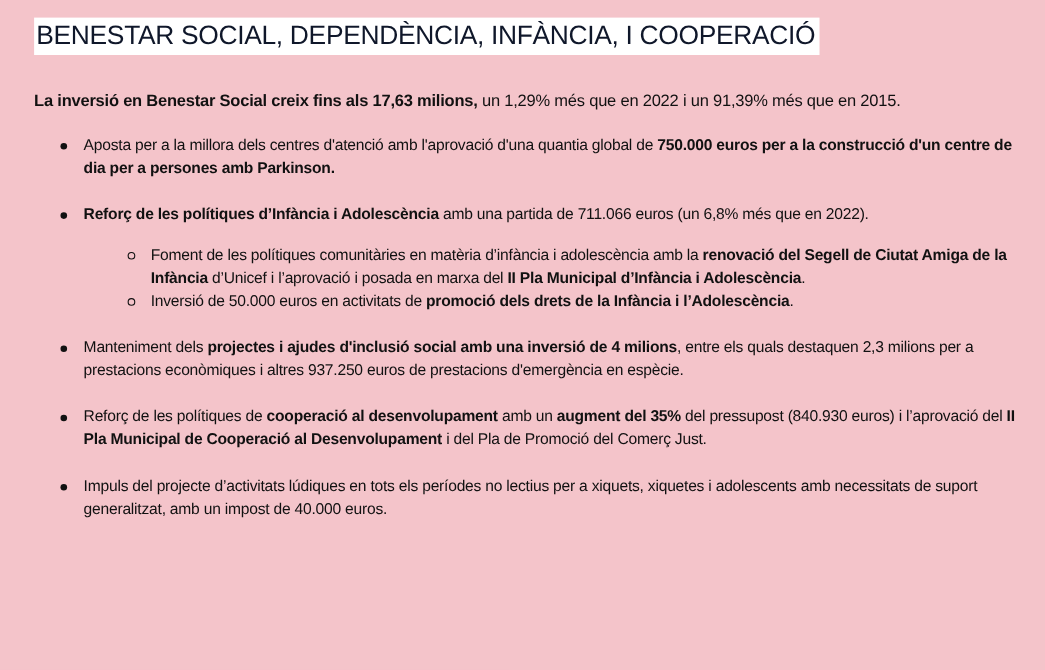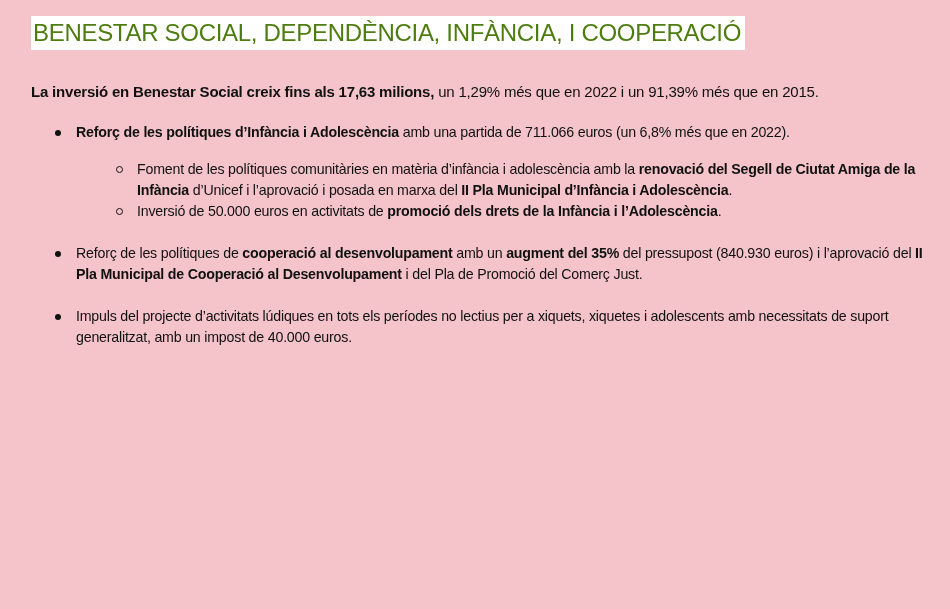"BENESTAR SOCIAL, DEPENDÈNCIA, INFÀNCIA," .title-box { color: #4d7c0f -> #0f172a }
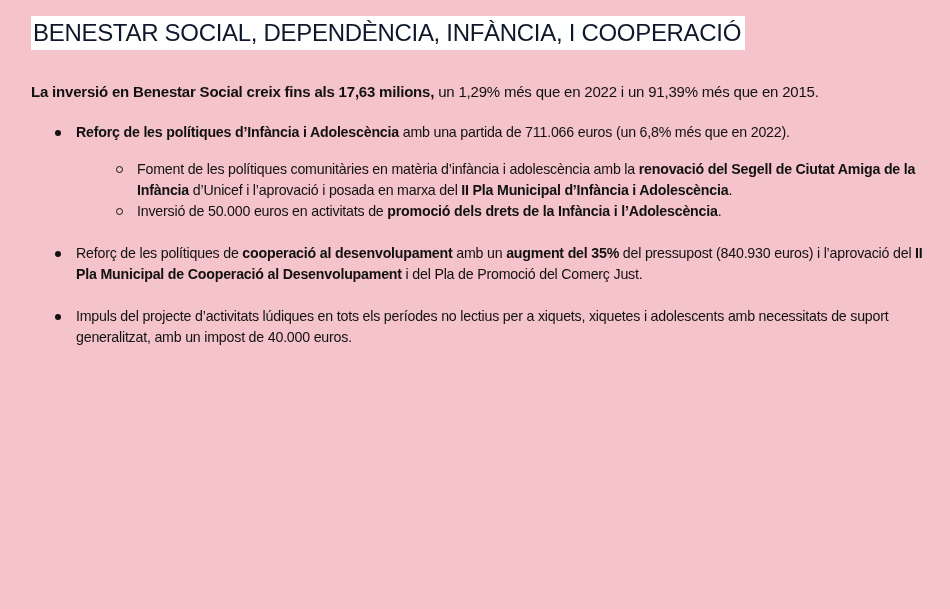"Aposta per a la millora" li { html: none -> <li><span>Aposta per a la millora dels centres d'atenció amb l'aprovació d'una quantia global de </span><b>750.000 euros per a la construcció d'un centre de dia per a persones amb Parkinson.</b></li> }
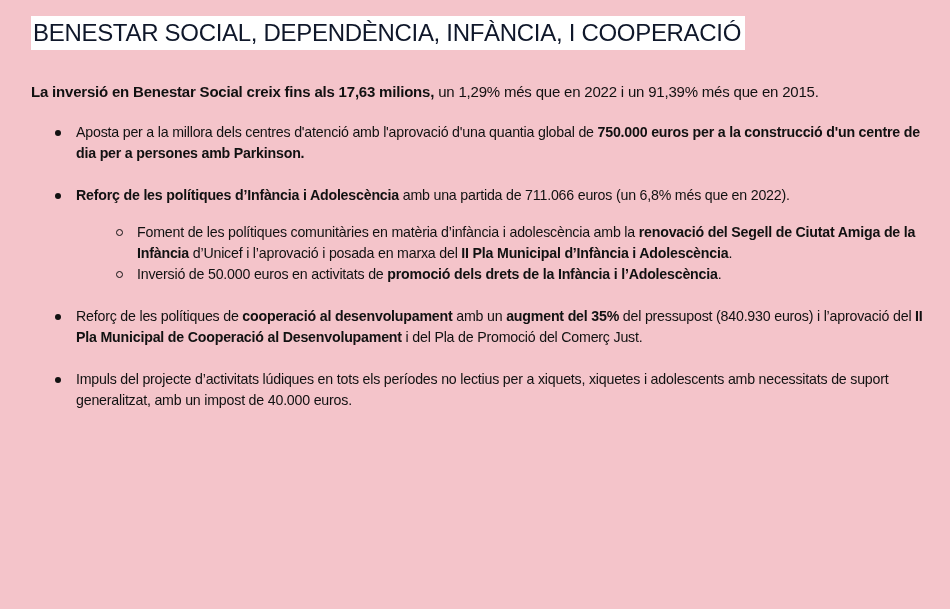"Manteniment dels projectes i ajudes" li { html: none -> <li><span>Manteniment dels </span><b>projectes i ajudes d'inclusió social amb una inversió de 4 milions</b><span>, entre els quals destaquen 2,3 milions per a prestacions econòmiques i altres 937.250 euros de prestacions d'emergència en espècie.</span></li> }
